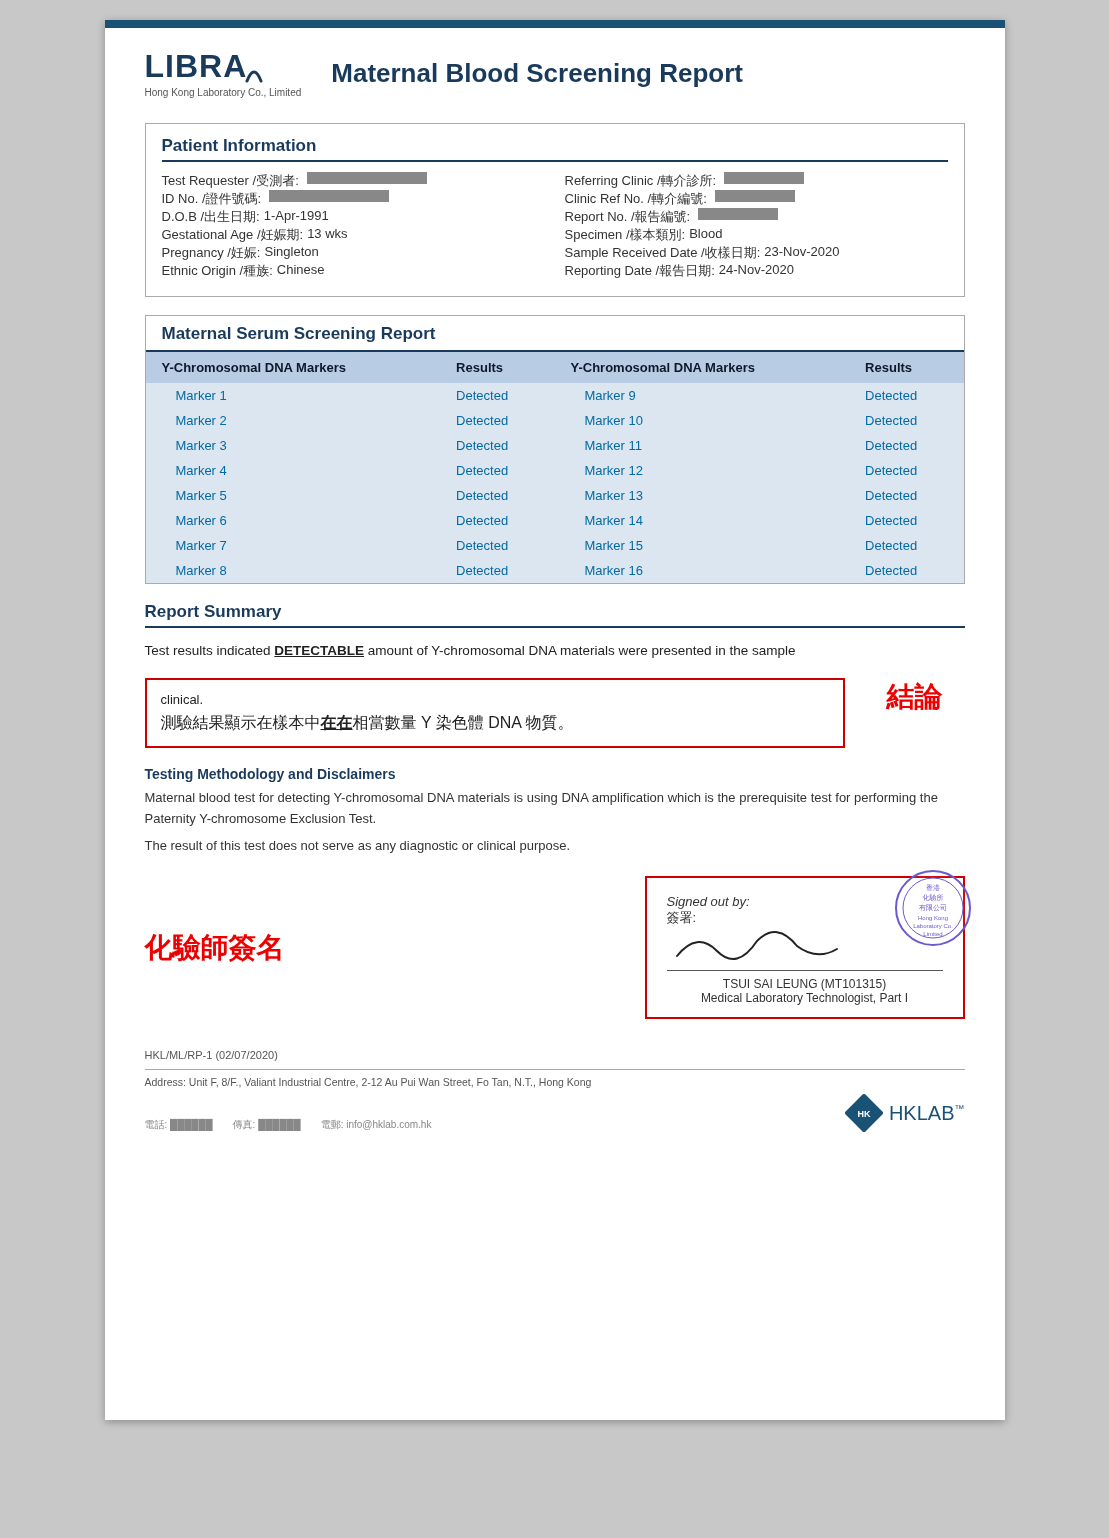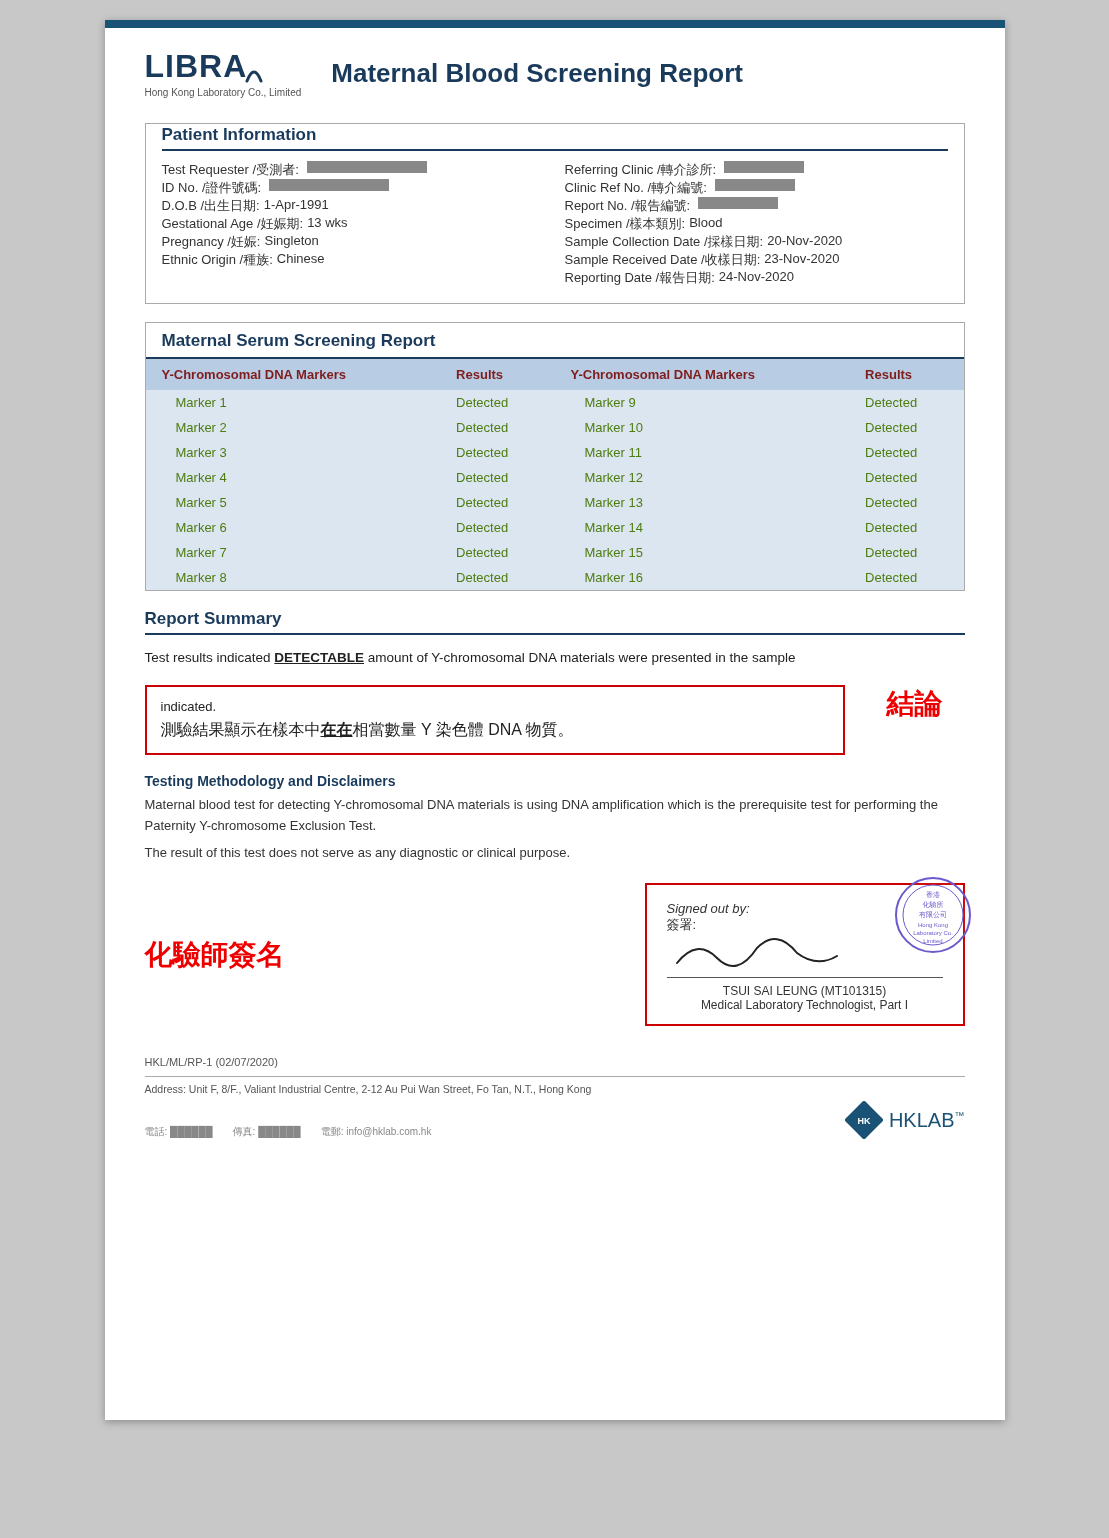"Patient Information" .patient-section { padding: 1px 16px 16px 16px -> 12px 16px 16px 16px }
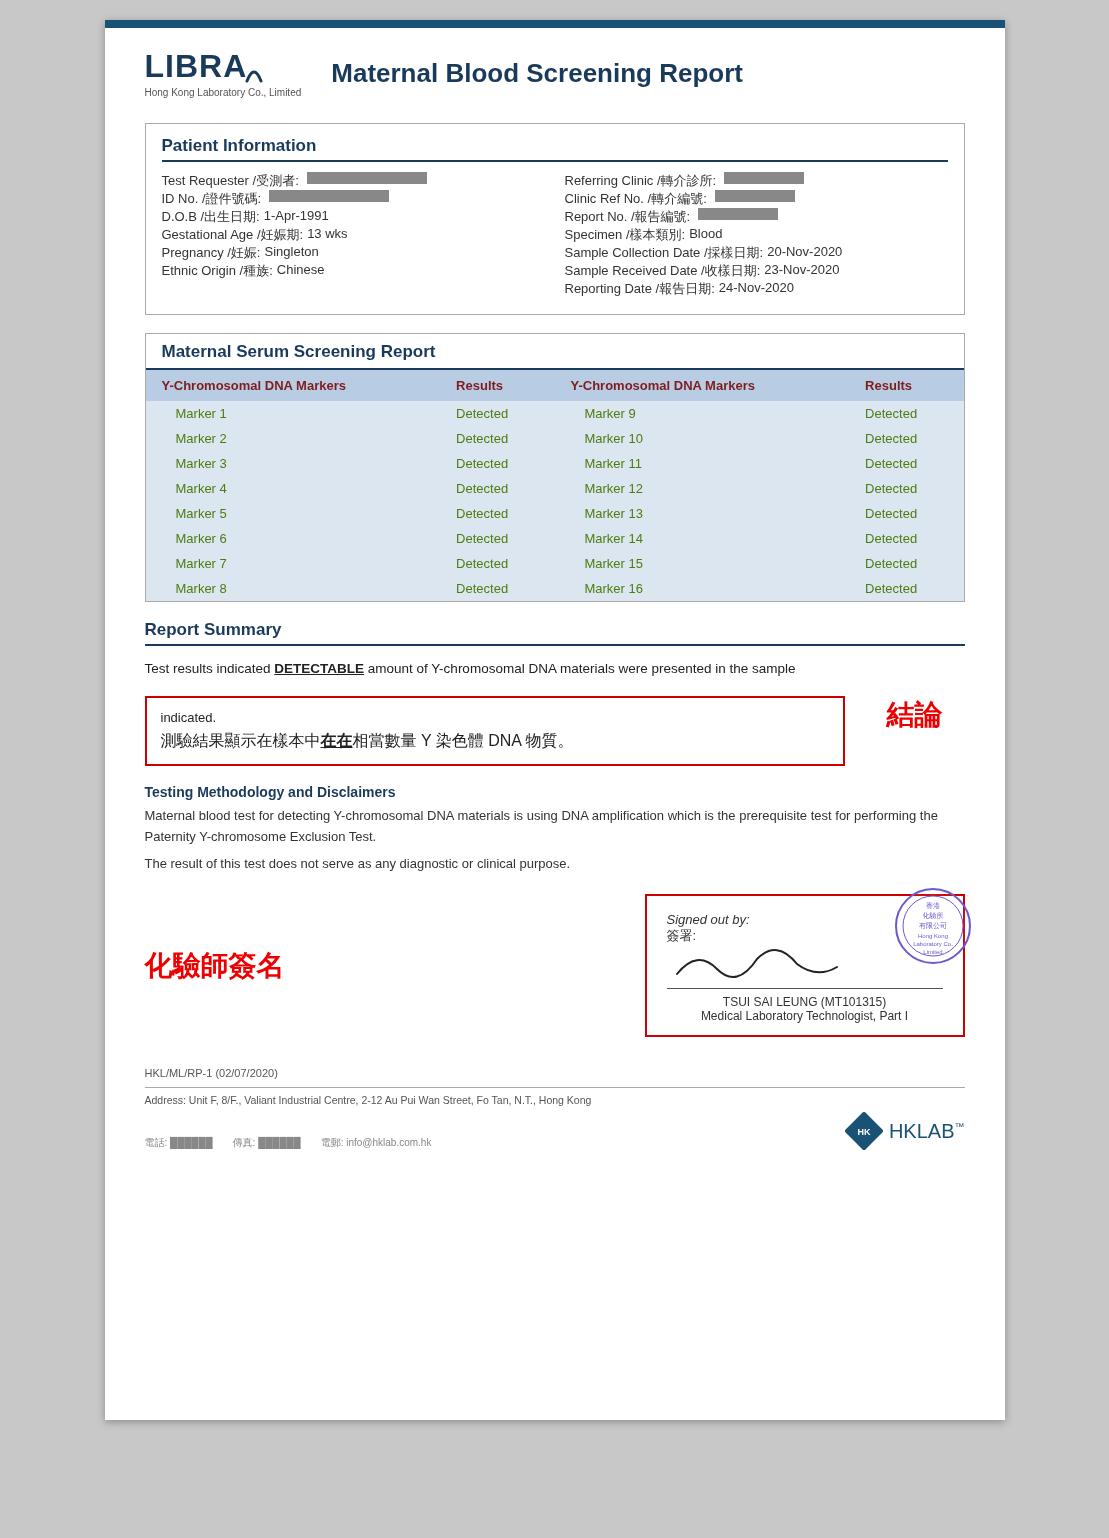"Sample Collection Date /採樣日期:" div.patient-row { html: <div> <span>Sample Collection Date /採樣日期:</span> <span>20-Nov-2020</span> </div> -> none }
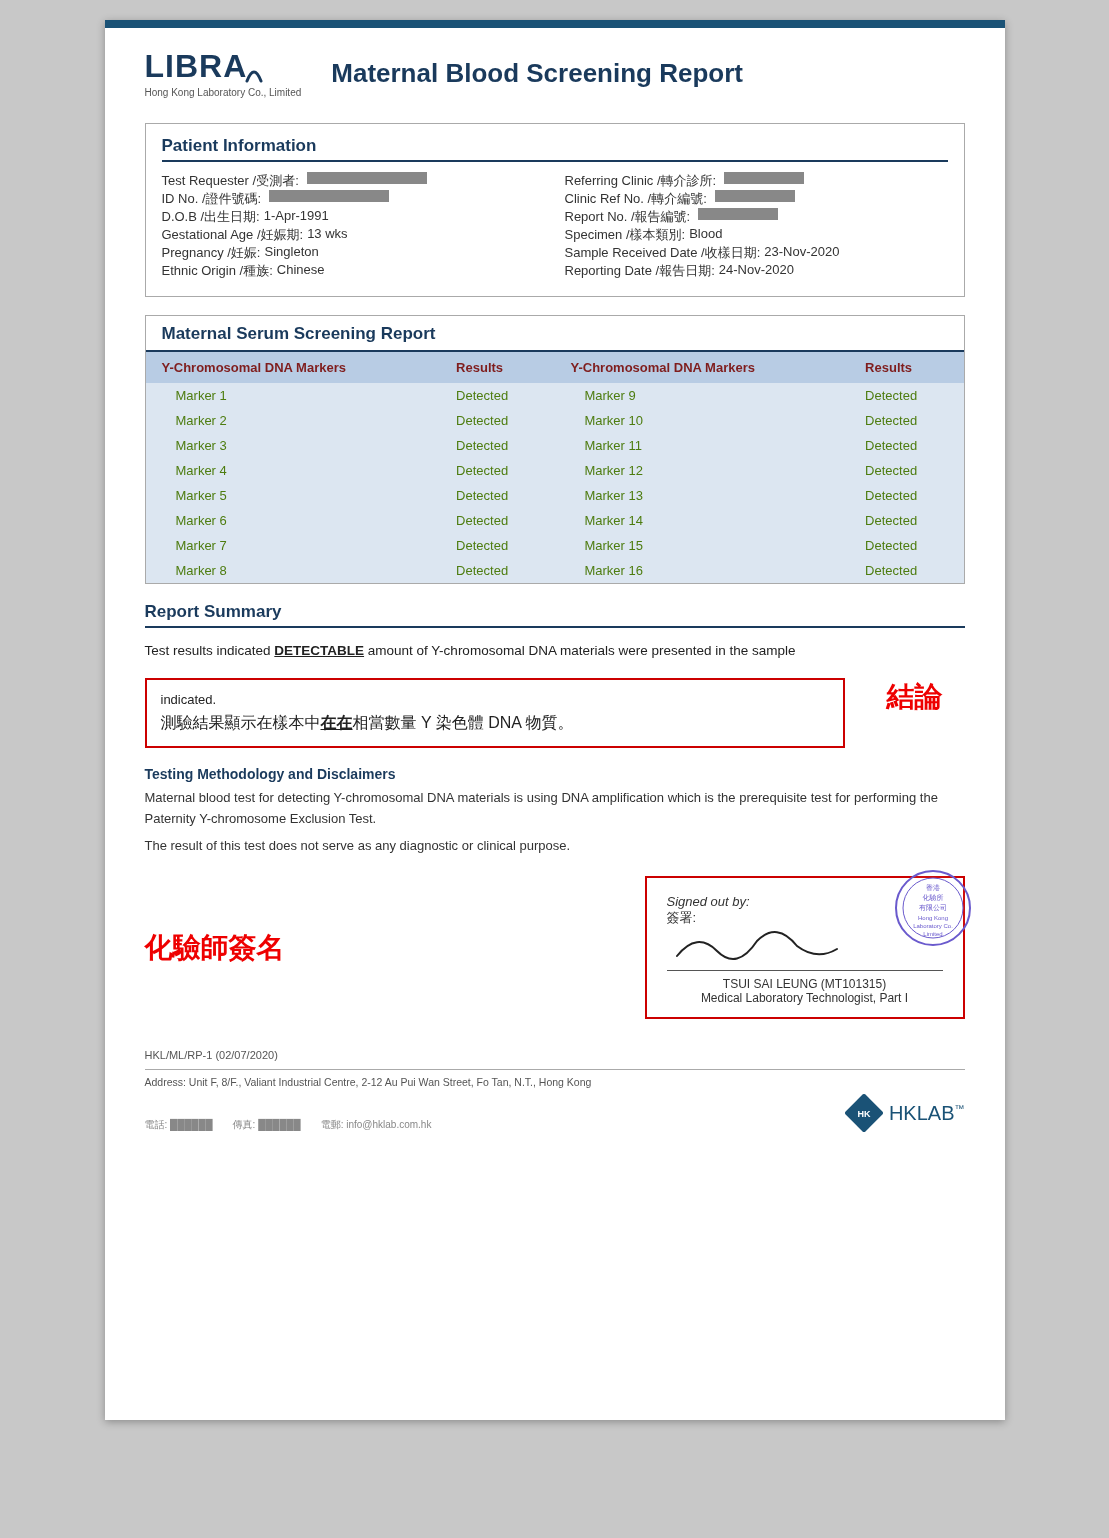"Y-Chromosomal DNA Markers" .serum-table thead th { color: #7f1d1d -> #0f172a }
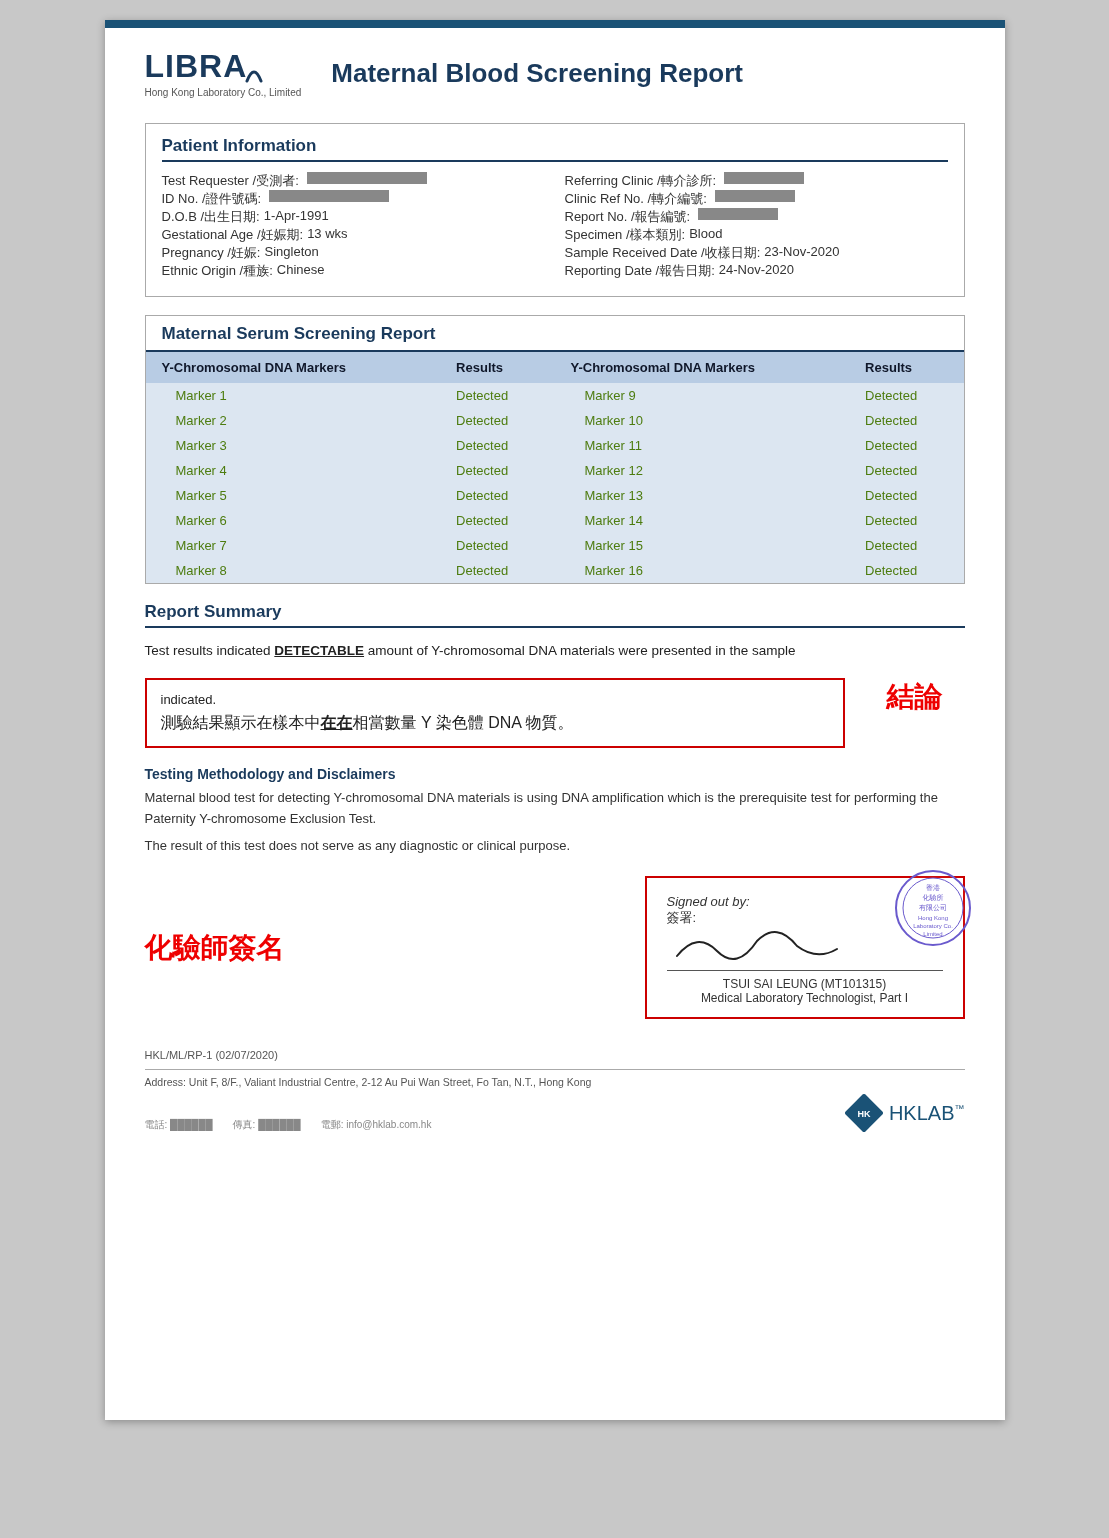"Marker 1" .serum-table tbody td { color: #4d7c0f -> #0369a1 }
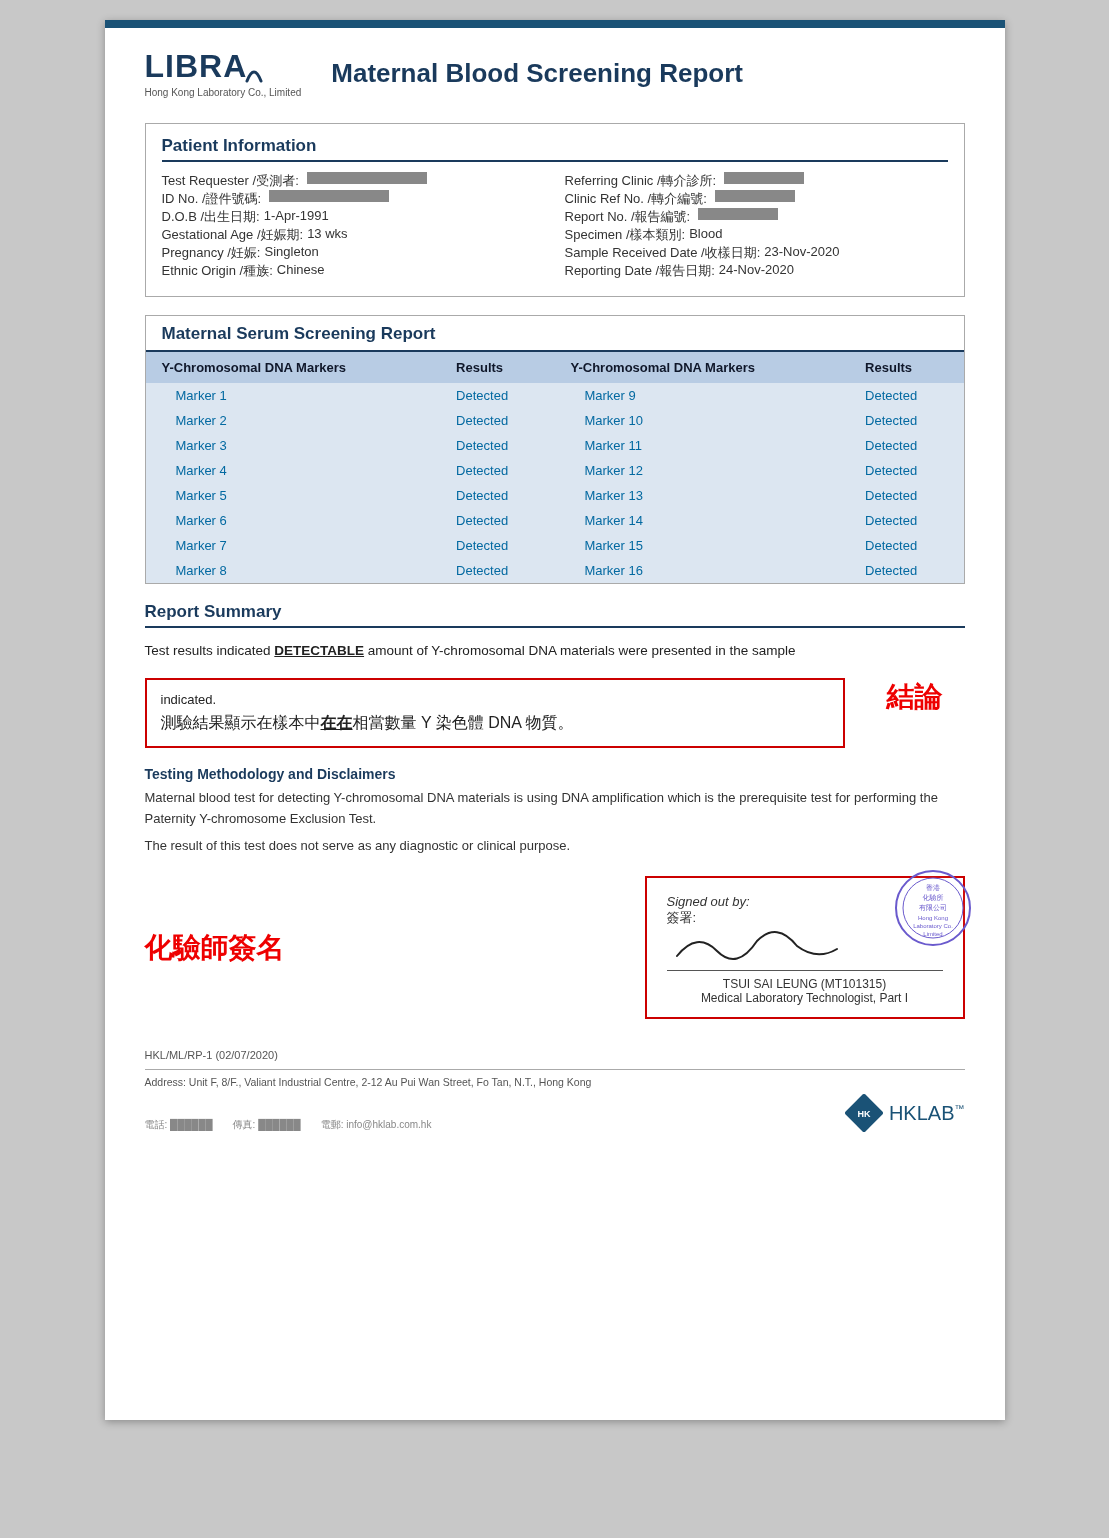"indicated." span { text: indicated -> clinical }
